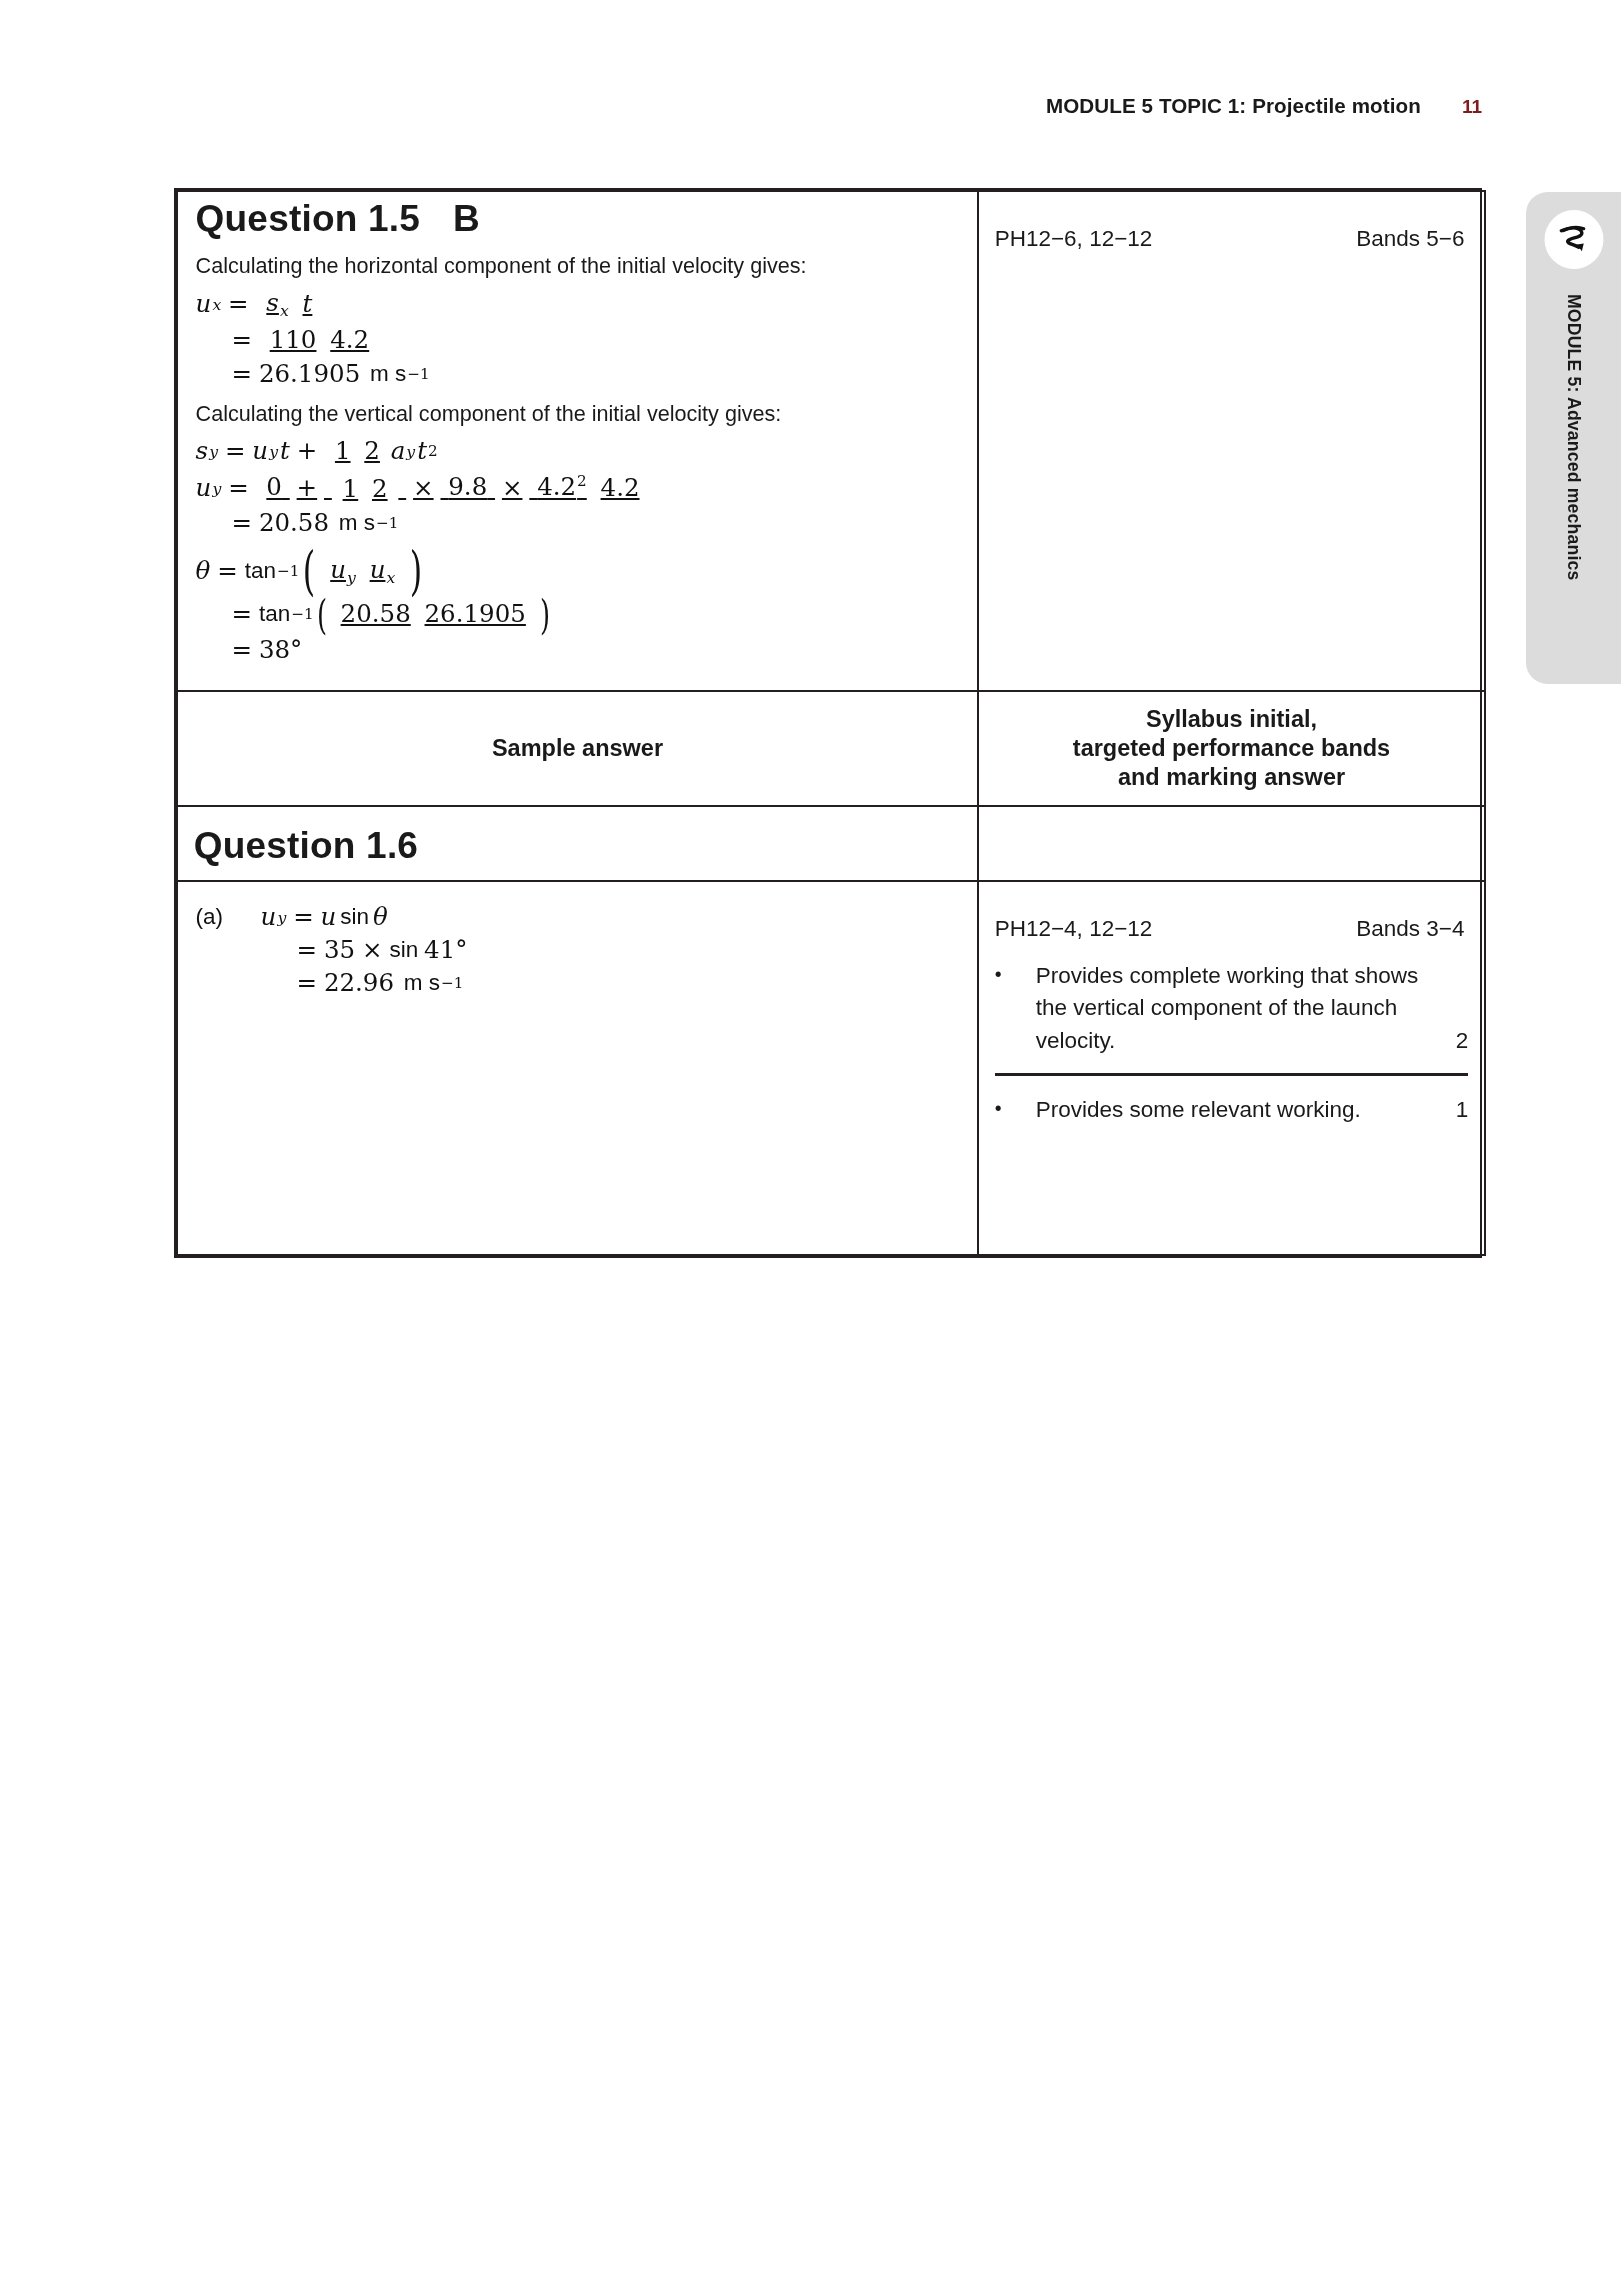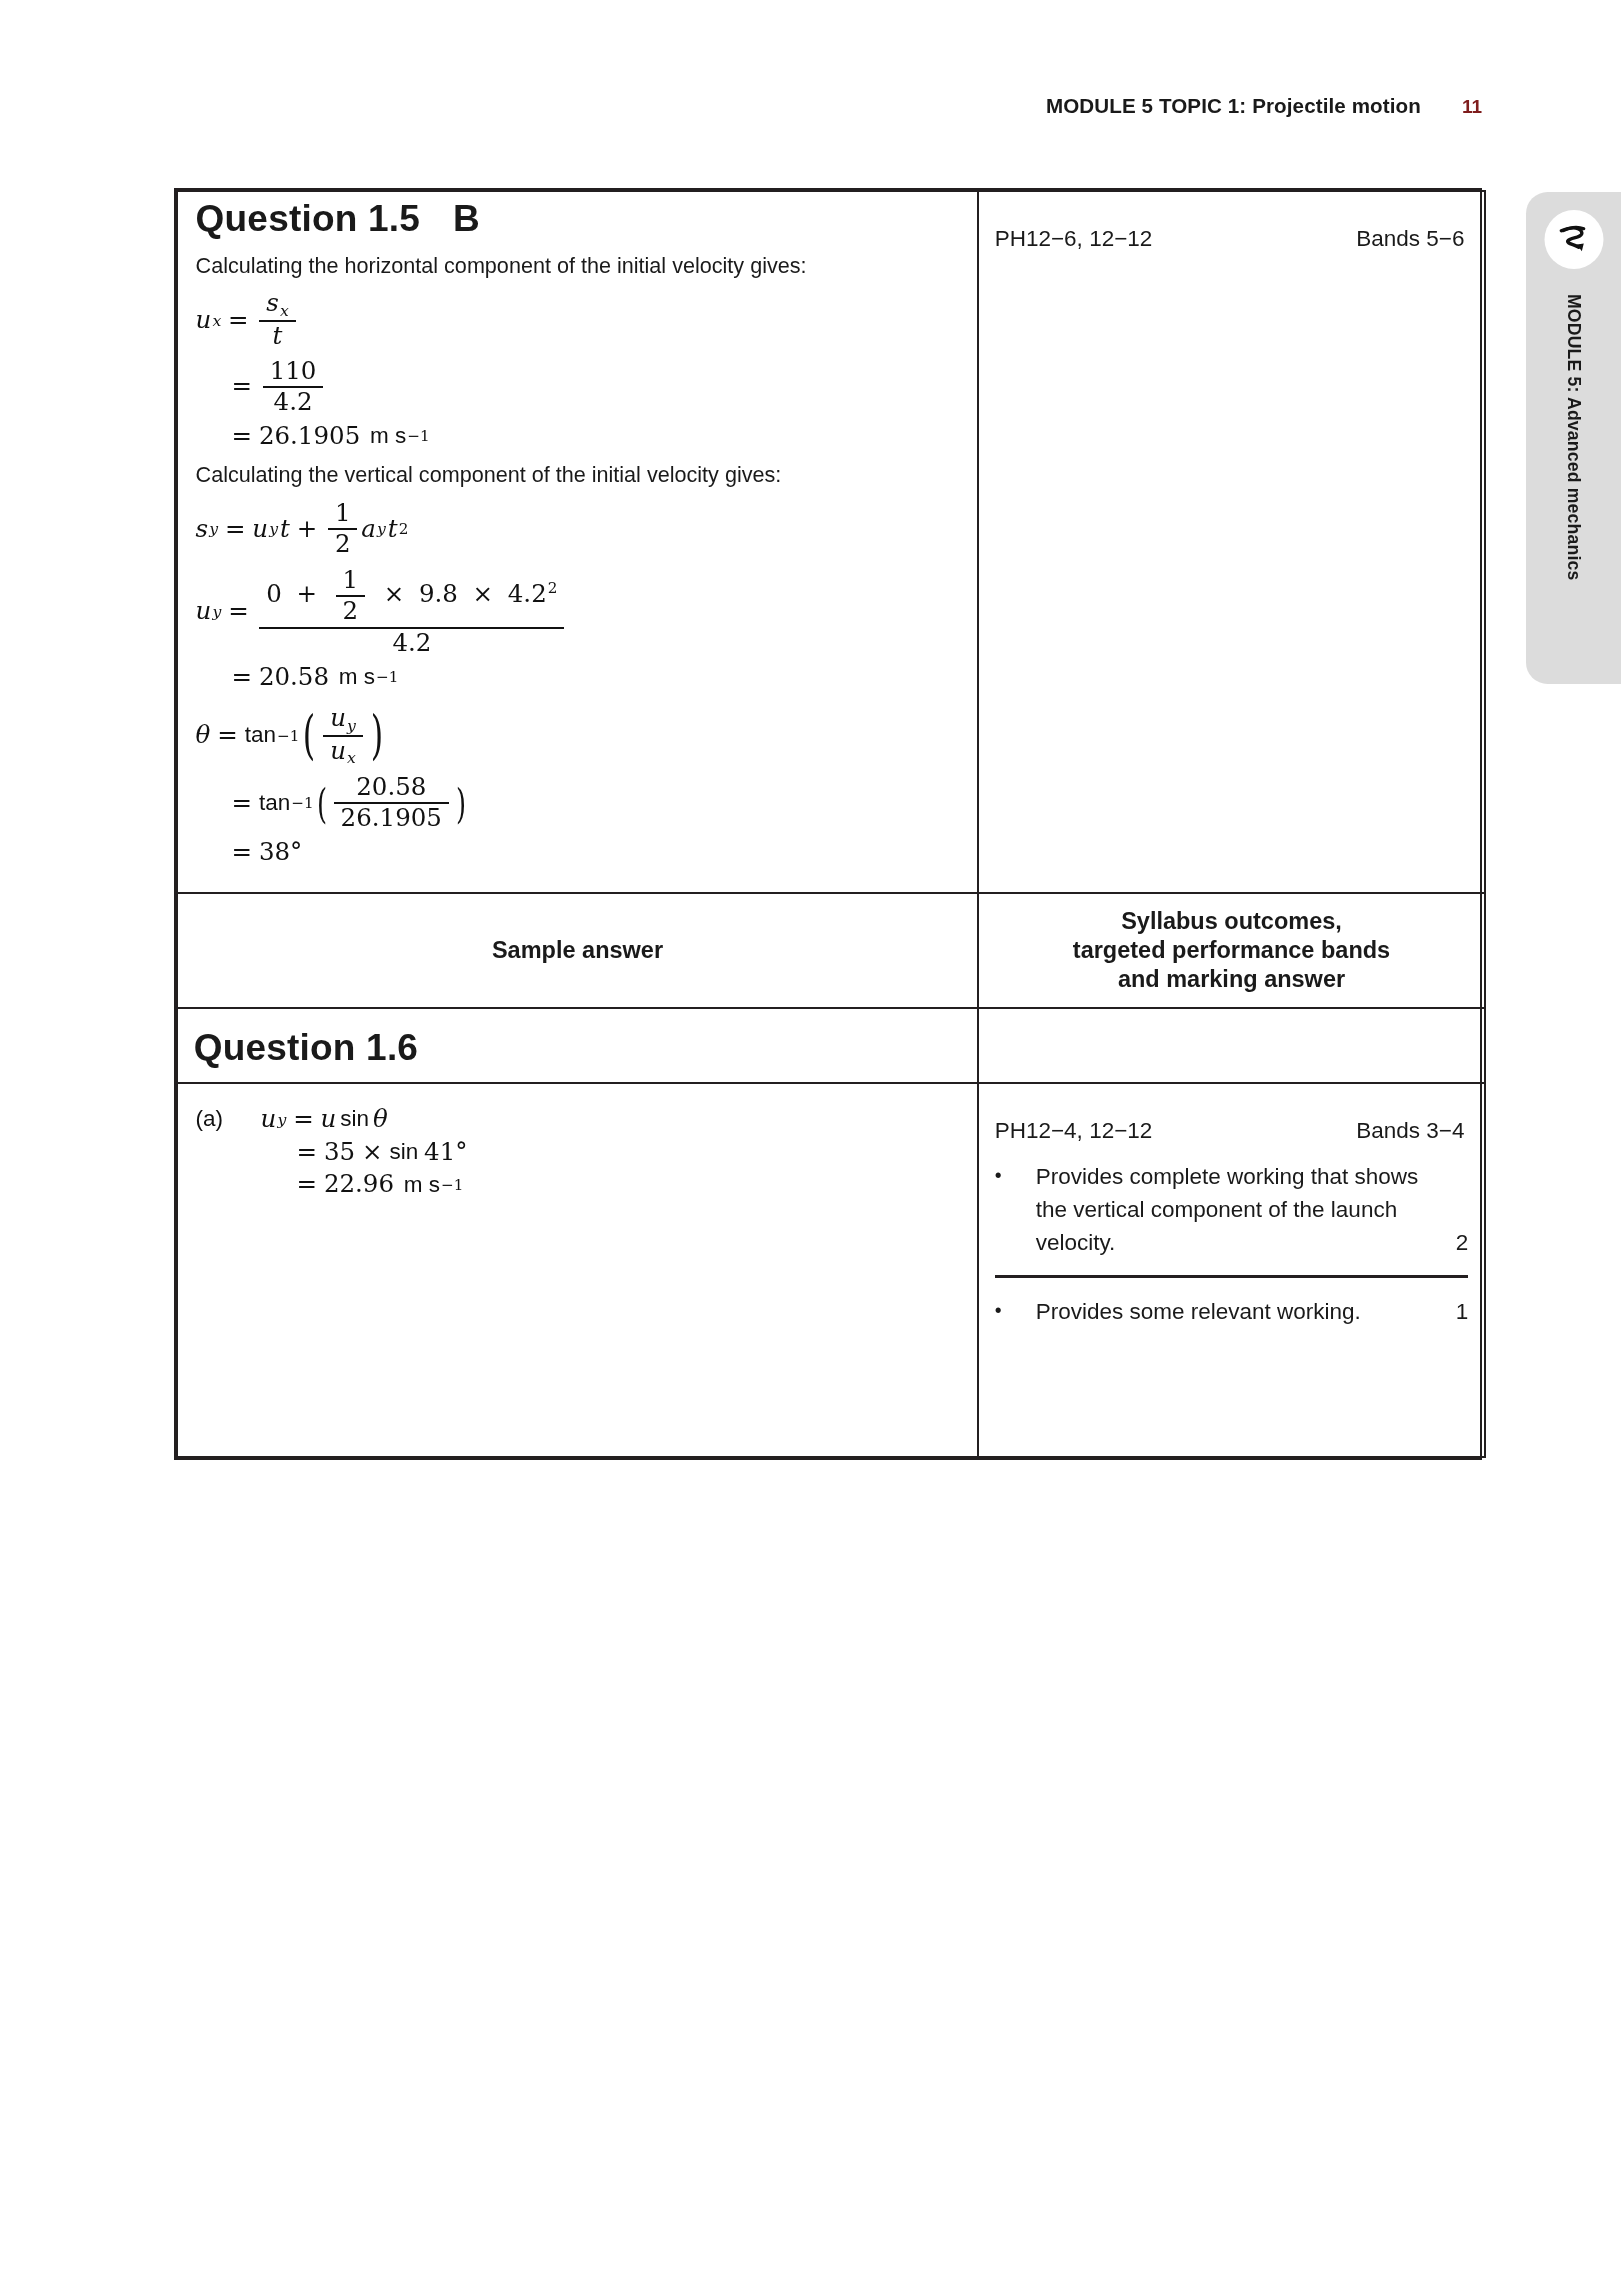"sx" .frac { flex-direction: column -> row; text-decoration: none -> underline }
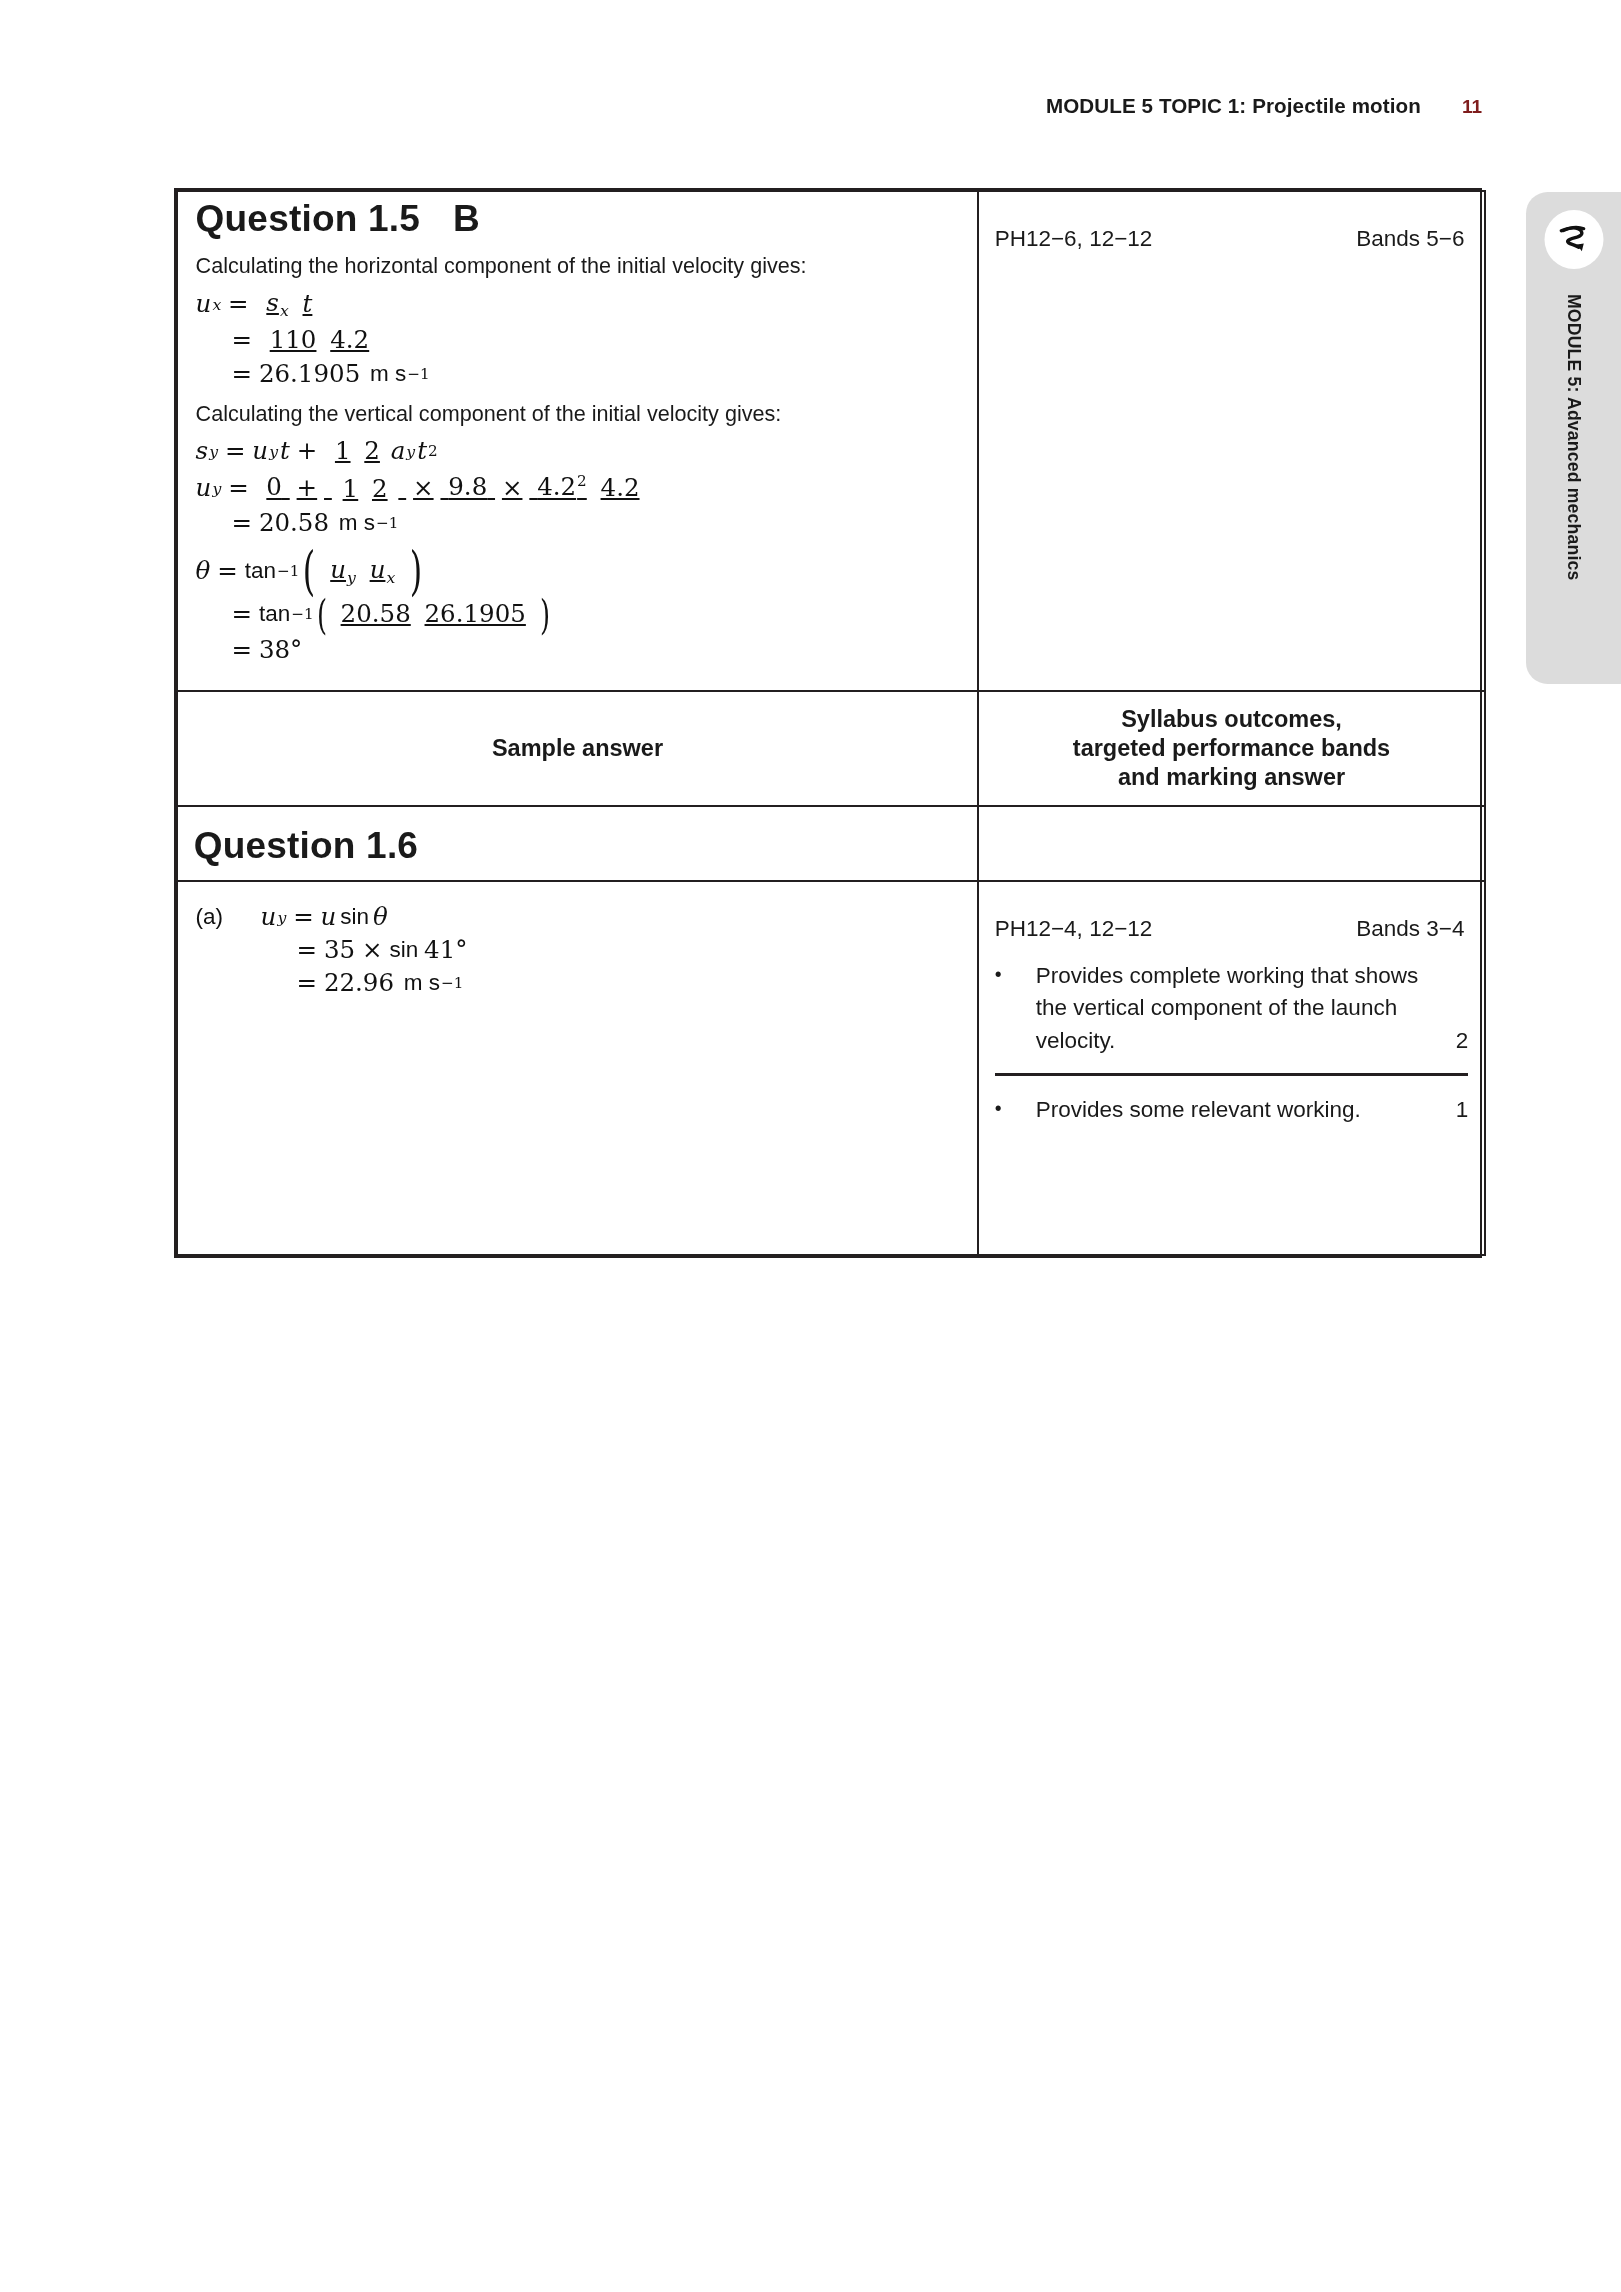"Syllabus outcomes," div { text: outcomes -> initial }
